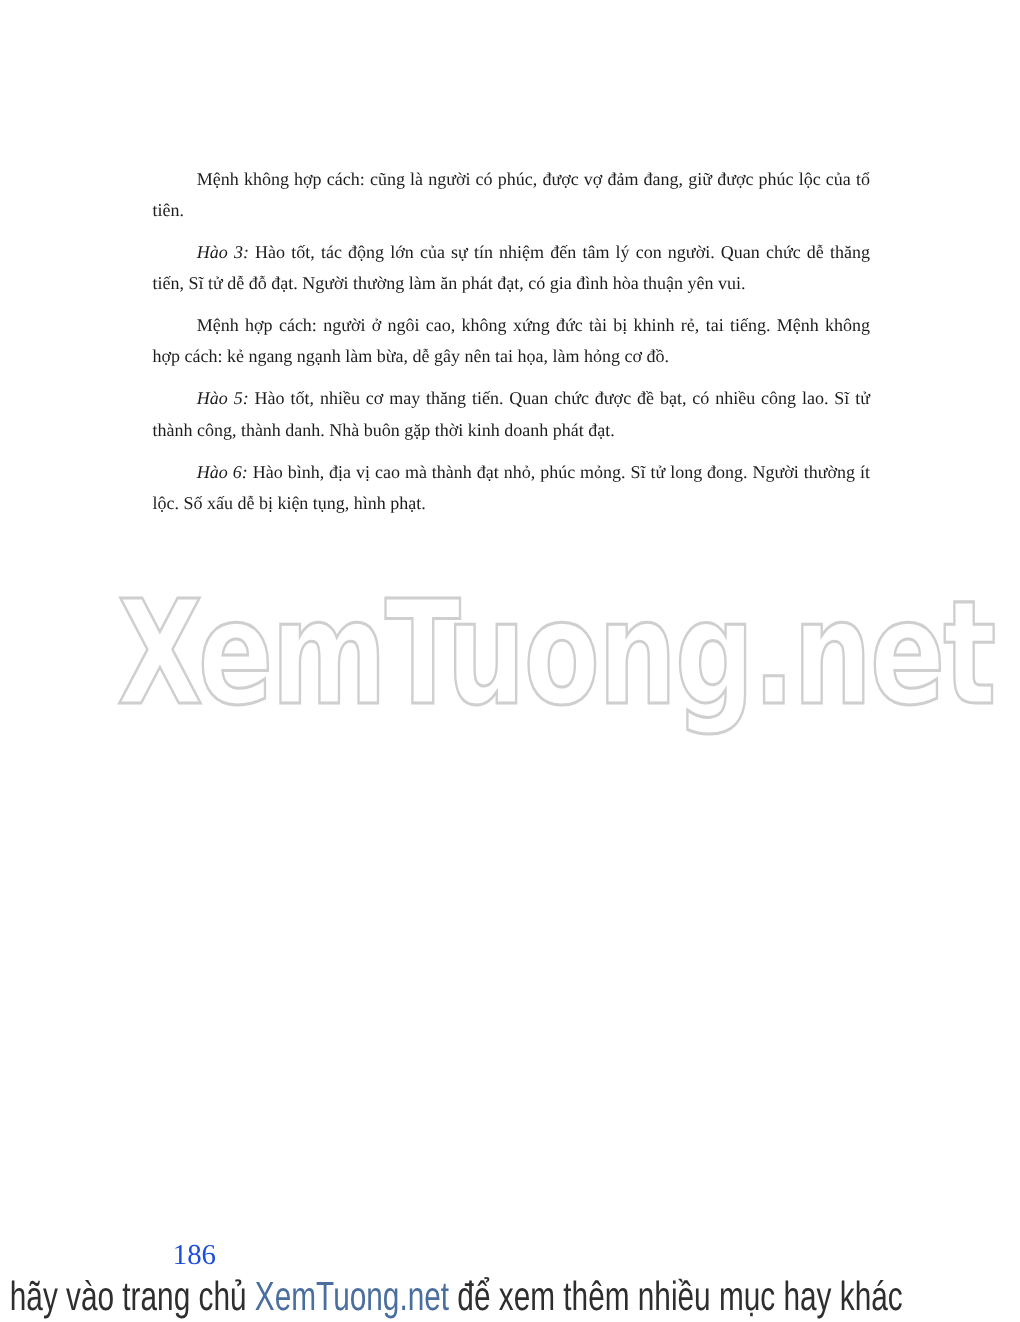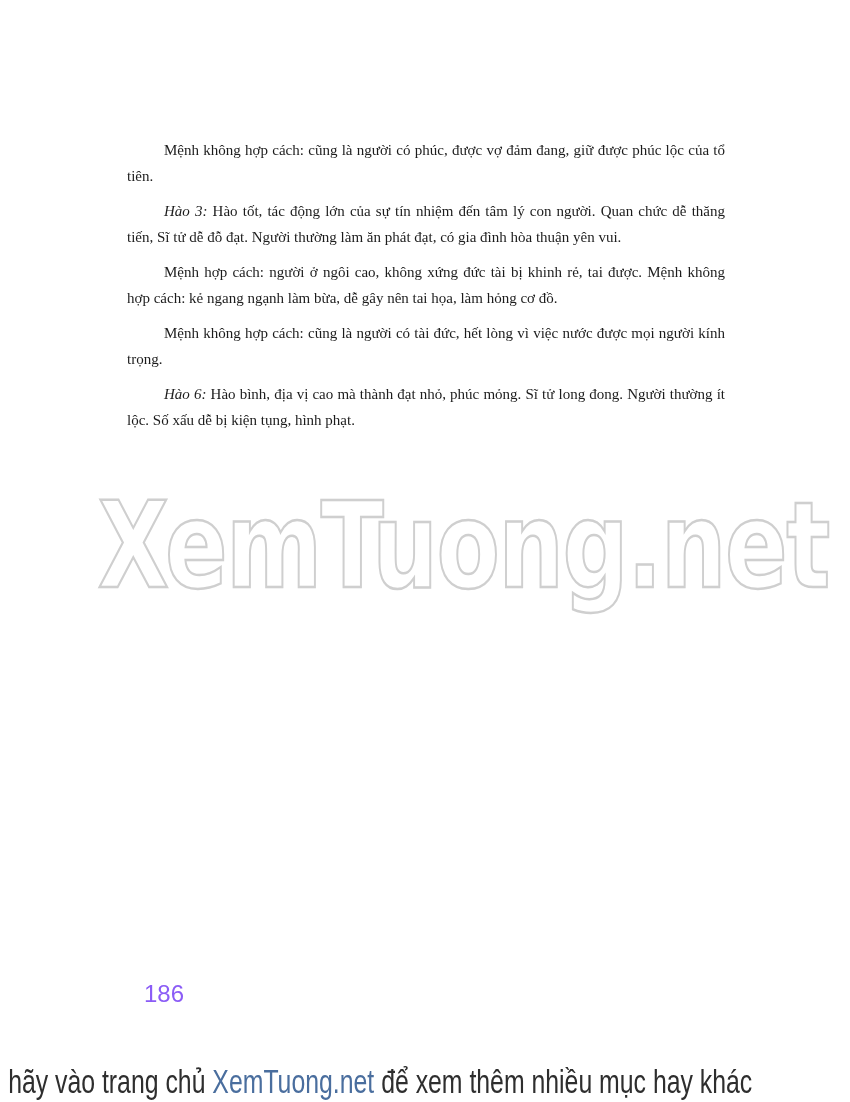"Mệnh hợp cách: người ở" p.para { text: được -> tiếng }
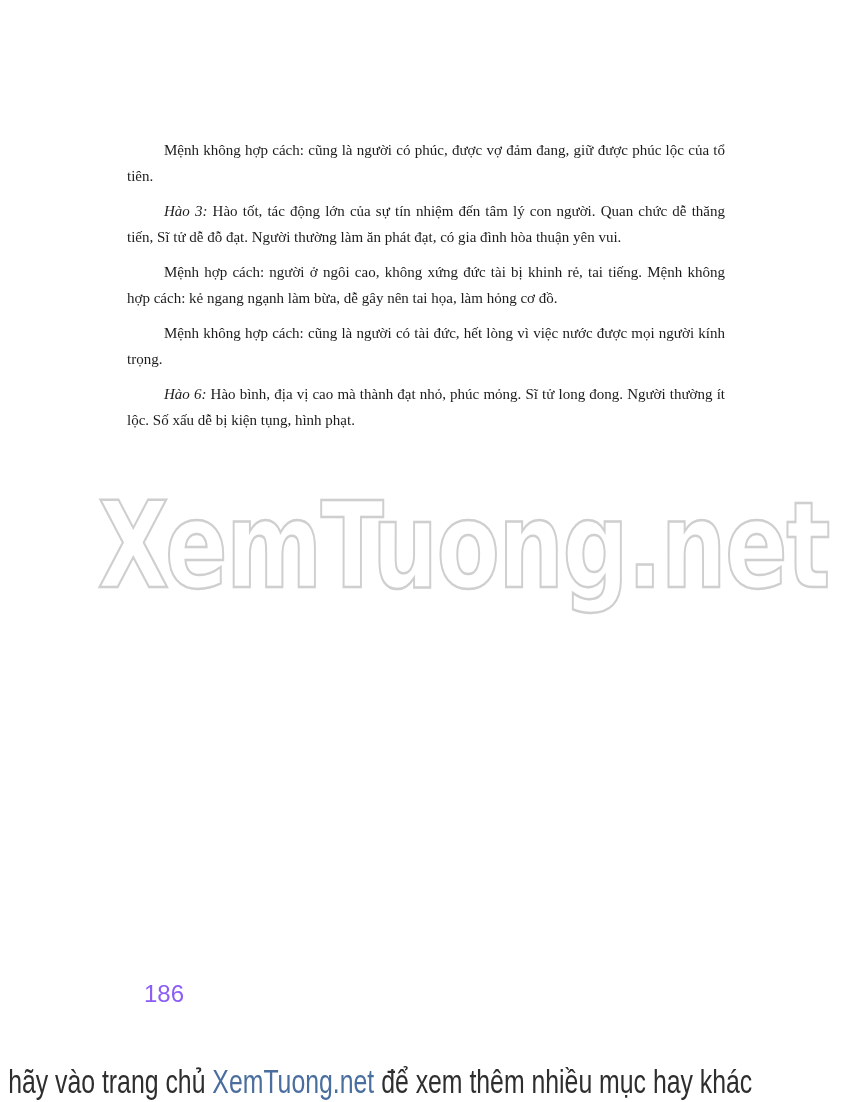"Hào 5: Hào tốt, nhiều" p.para { html: none -> <p><i>Hào 5: </i>Hào tốt, nhiều cơ may thăng tiến. Quan chức được đề bạt, có nhiều công lao. Sĩ tử thành công, thành danh. Nhà buôn gặp thời kinh doanh phát đạt.</p> }
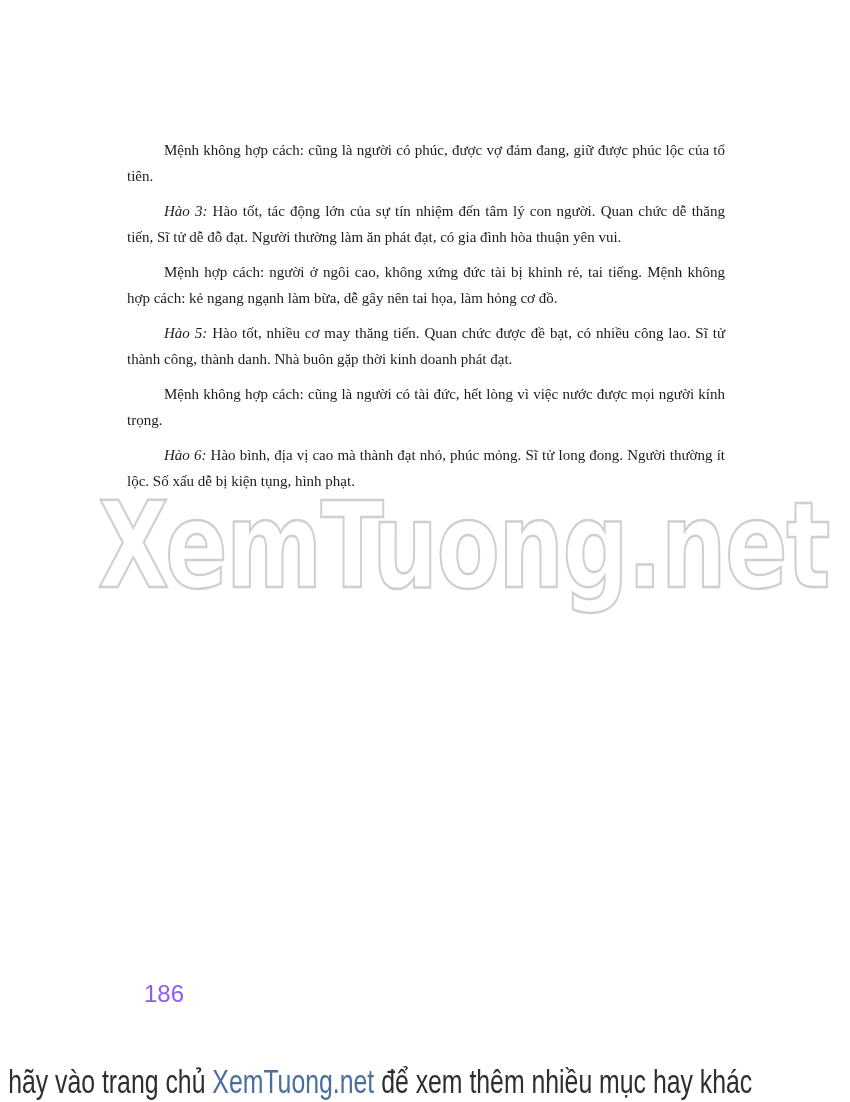"Mệnh không hợp cách: cũng là người có tài" p.para { html: <p>Mệnh không hợp cách: cũng là người có tài đức, hết lòng vì việc nước được mọi người kính trọng.</p> -> none }
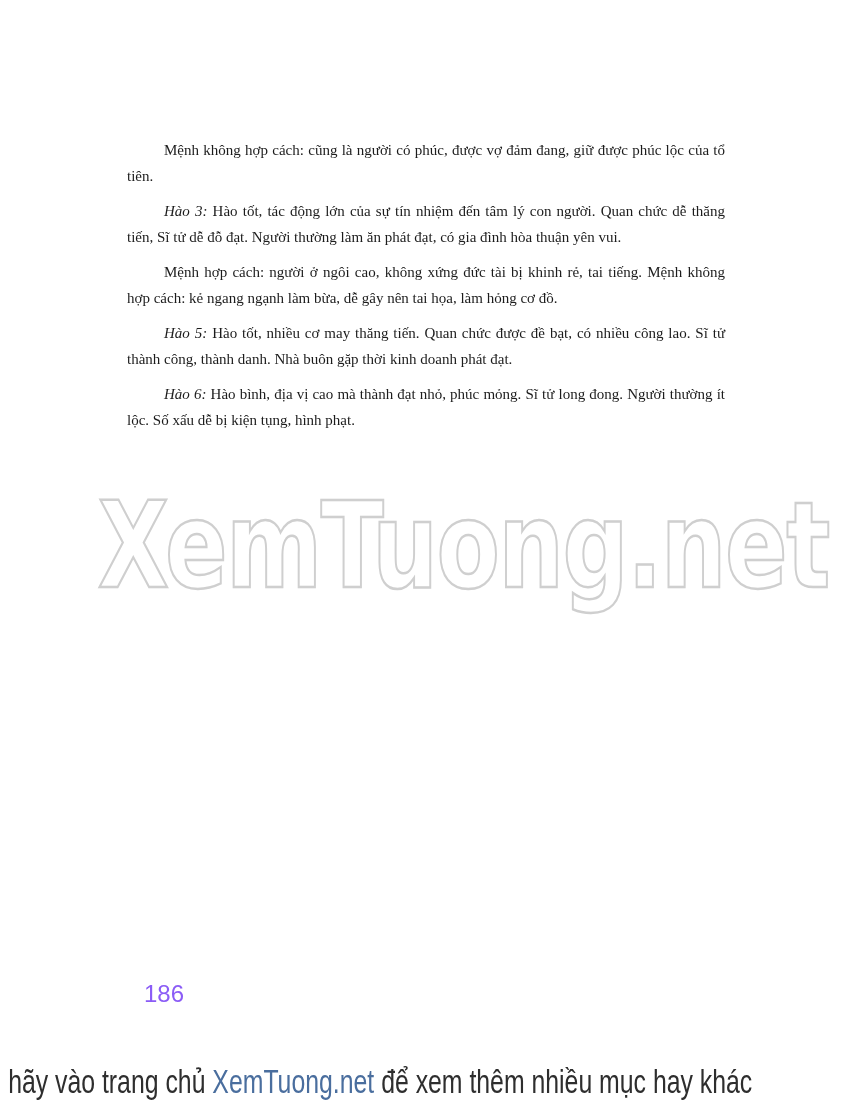"186" .page-number { color: #8b5cf6 -> #1d4ed8; font-family: Liberation Sans, sans-serif -> Liberation Serif, serif; top: 980px -> 1032px }
